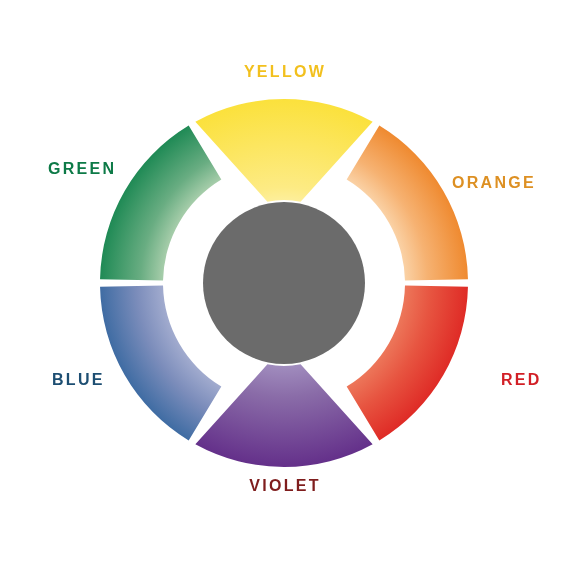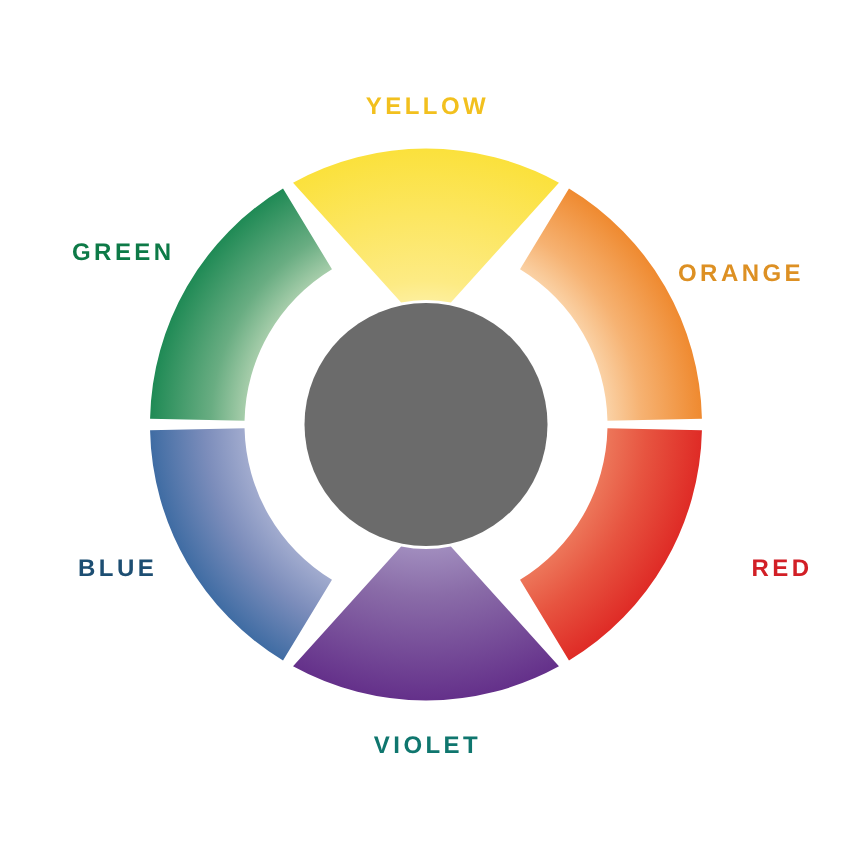"VIOLET" div.wheel-label { color: #0f766e -> #7f1d1d; margin-top: 12px -> none }
